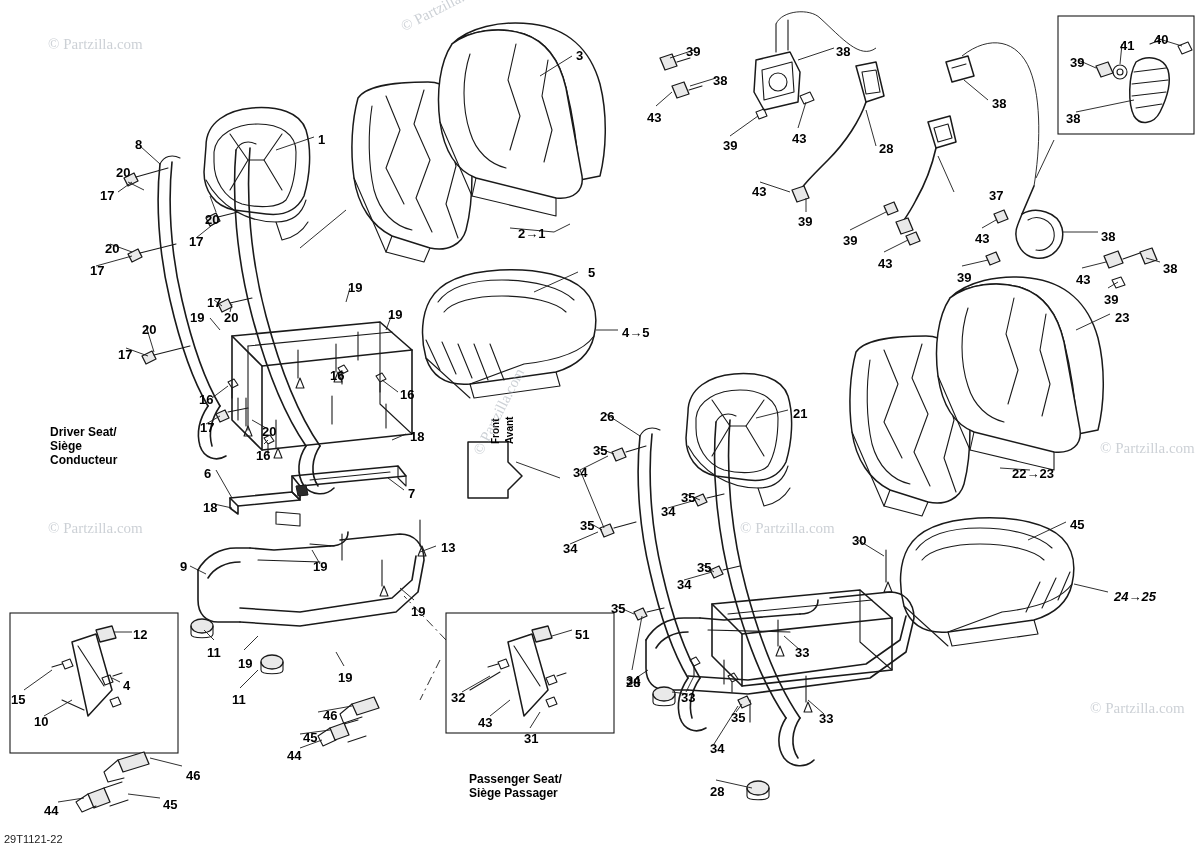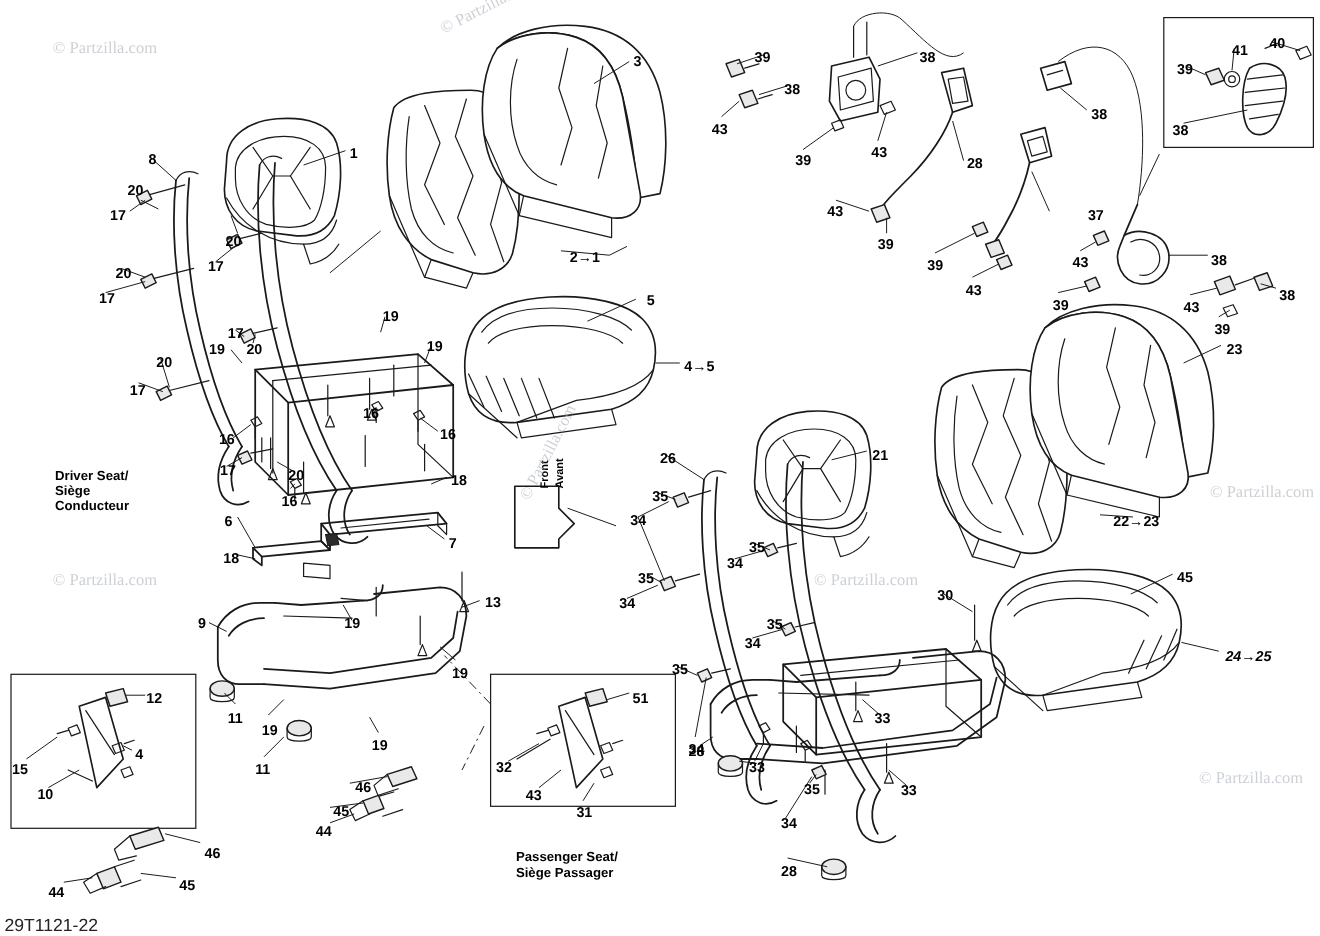"29T1121-22" .footer { font-size: 16px -> 11px }
